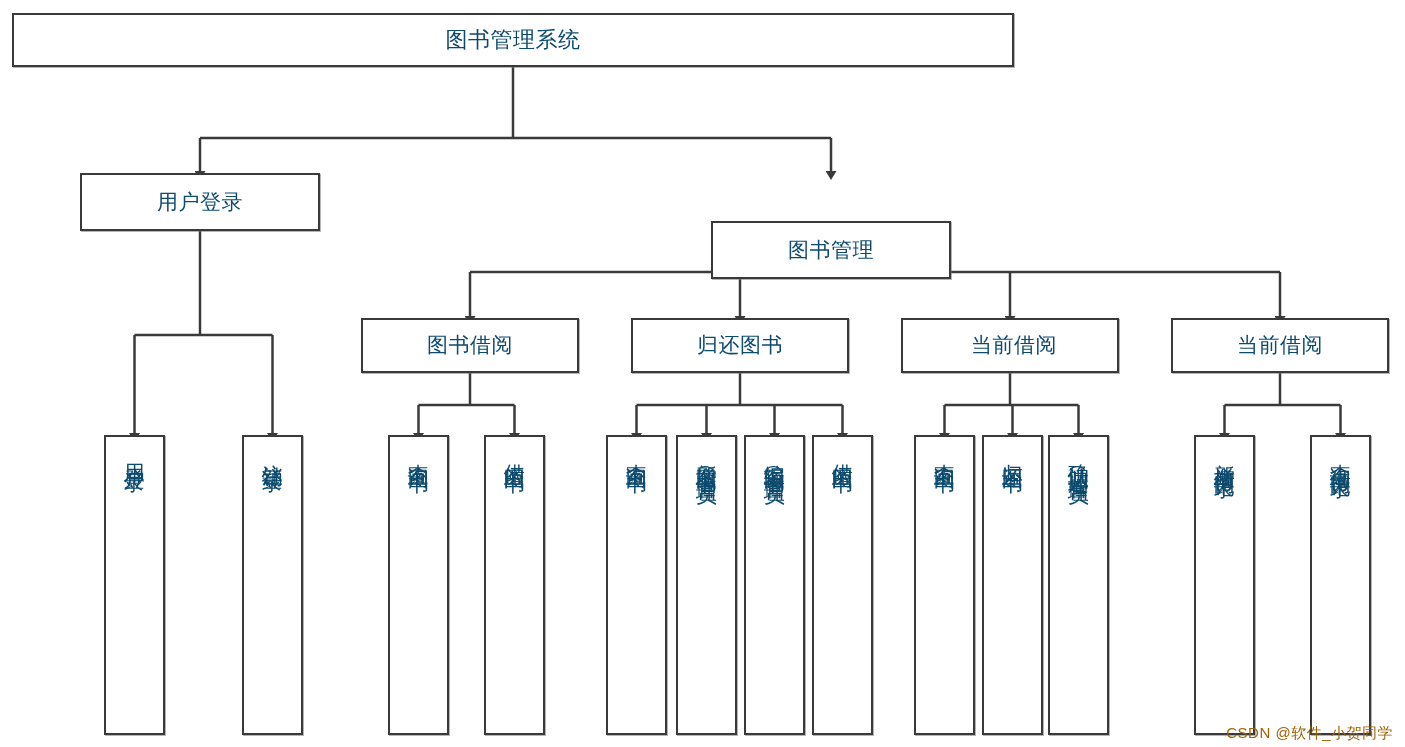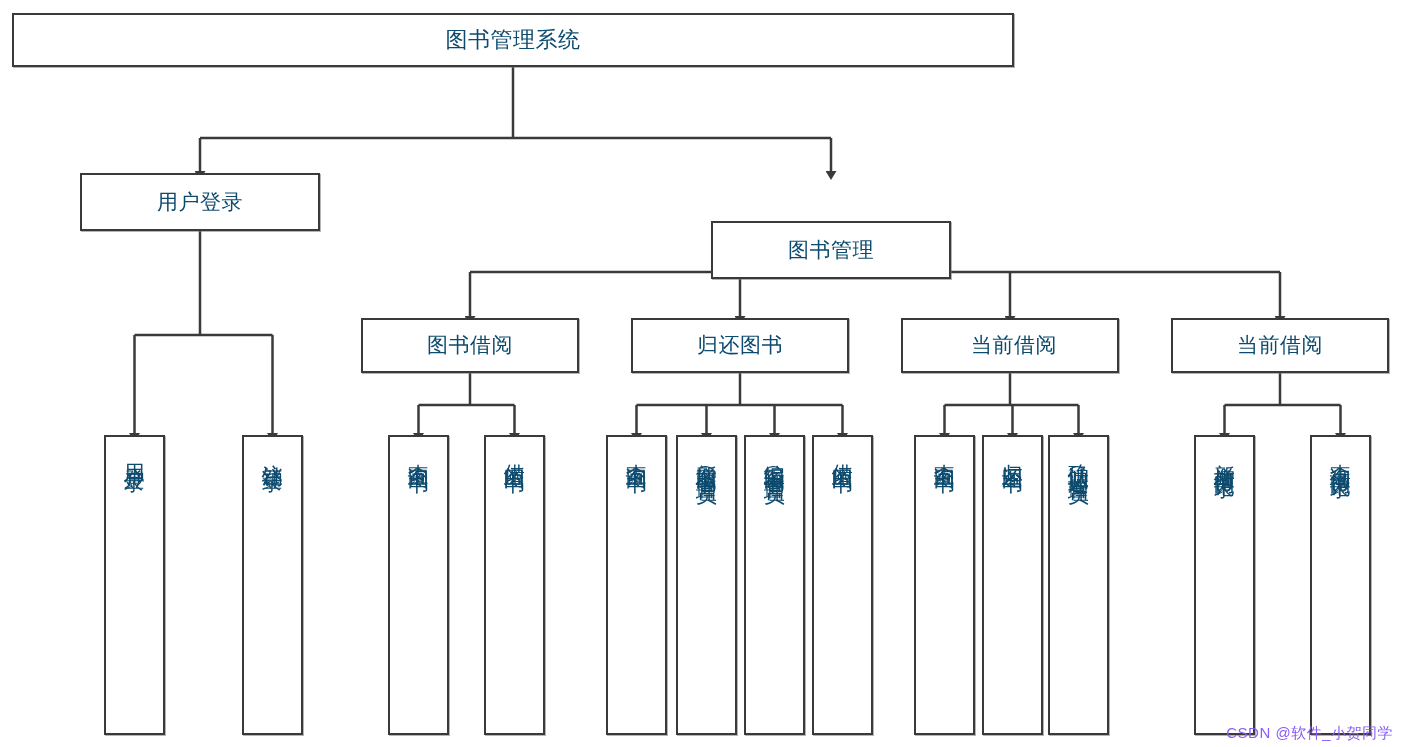"CSDN @软件_小贺同学" .watermark { color: #8b5cf6 -> #a16207 }
